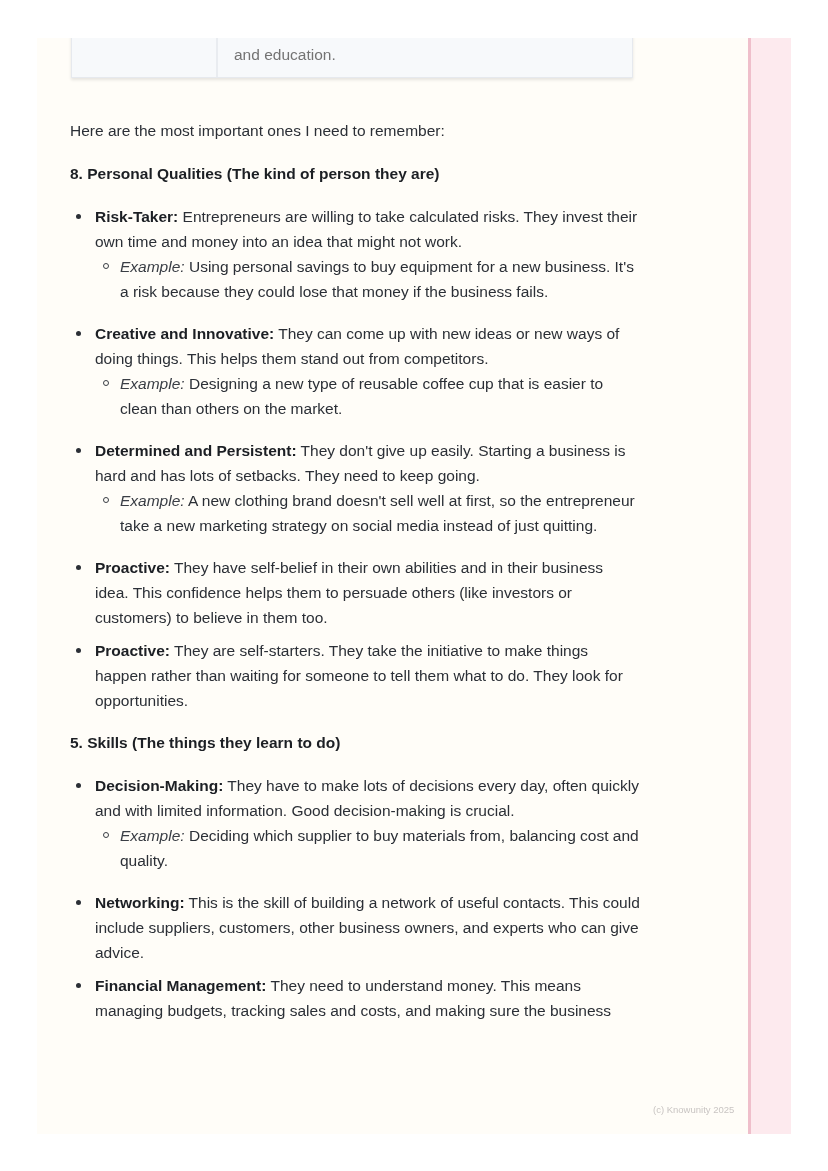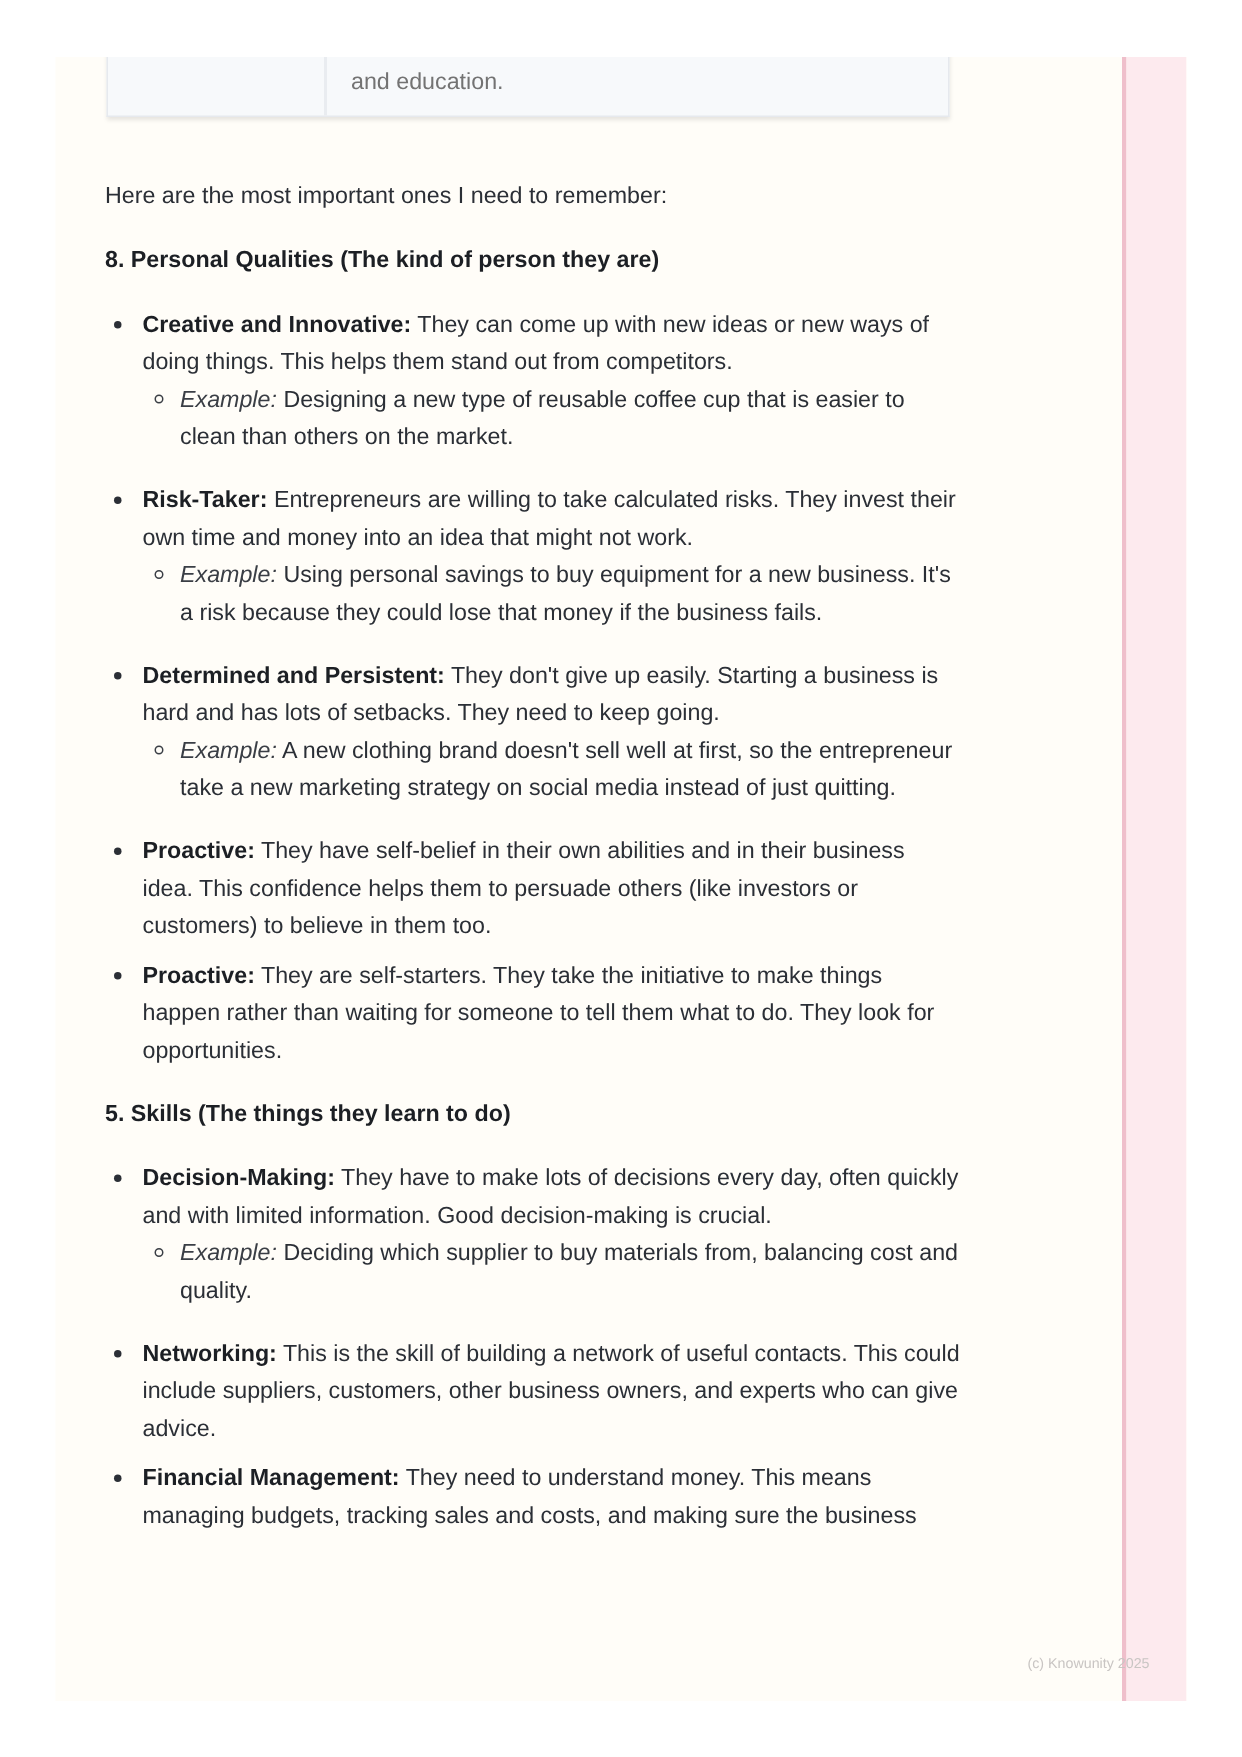"Creative and Innovative: They can" li.has-sub { order: before "Risk-Taker: Entrepreneurs are willing to" -> after "Risk-Taker: Entrepreneurs are willing to" }
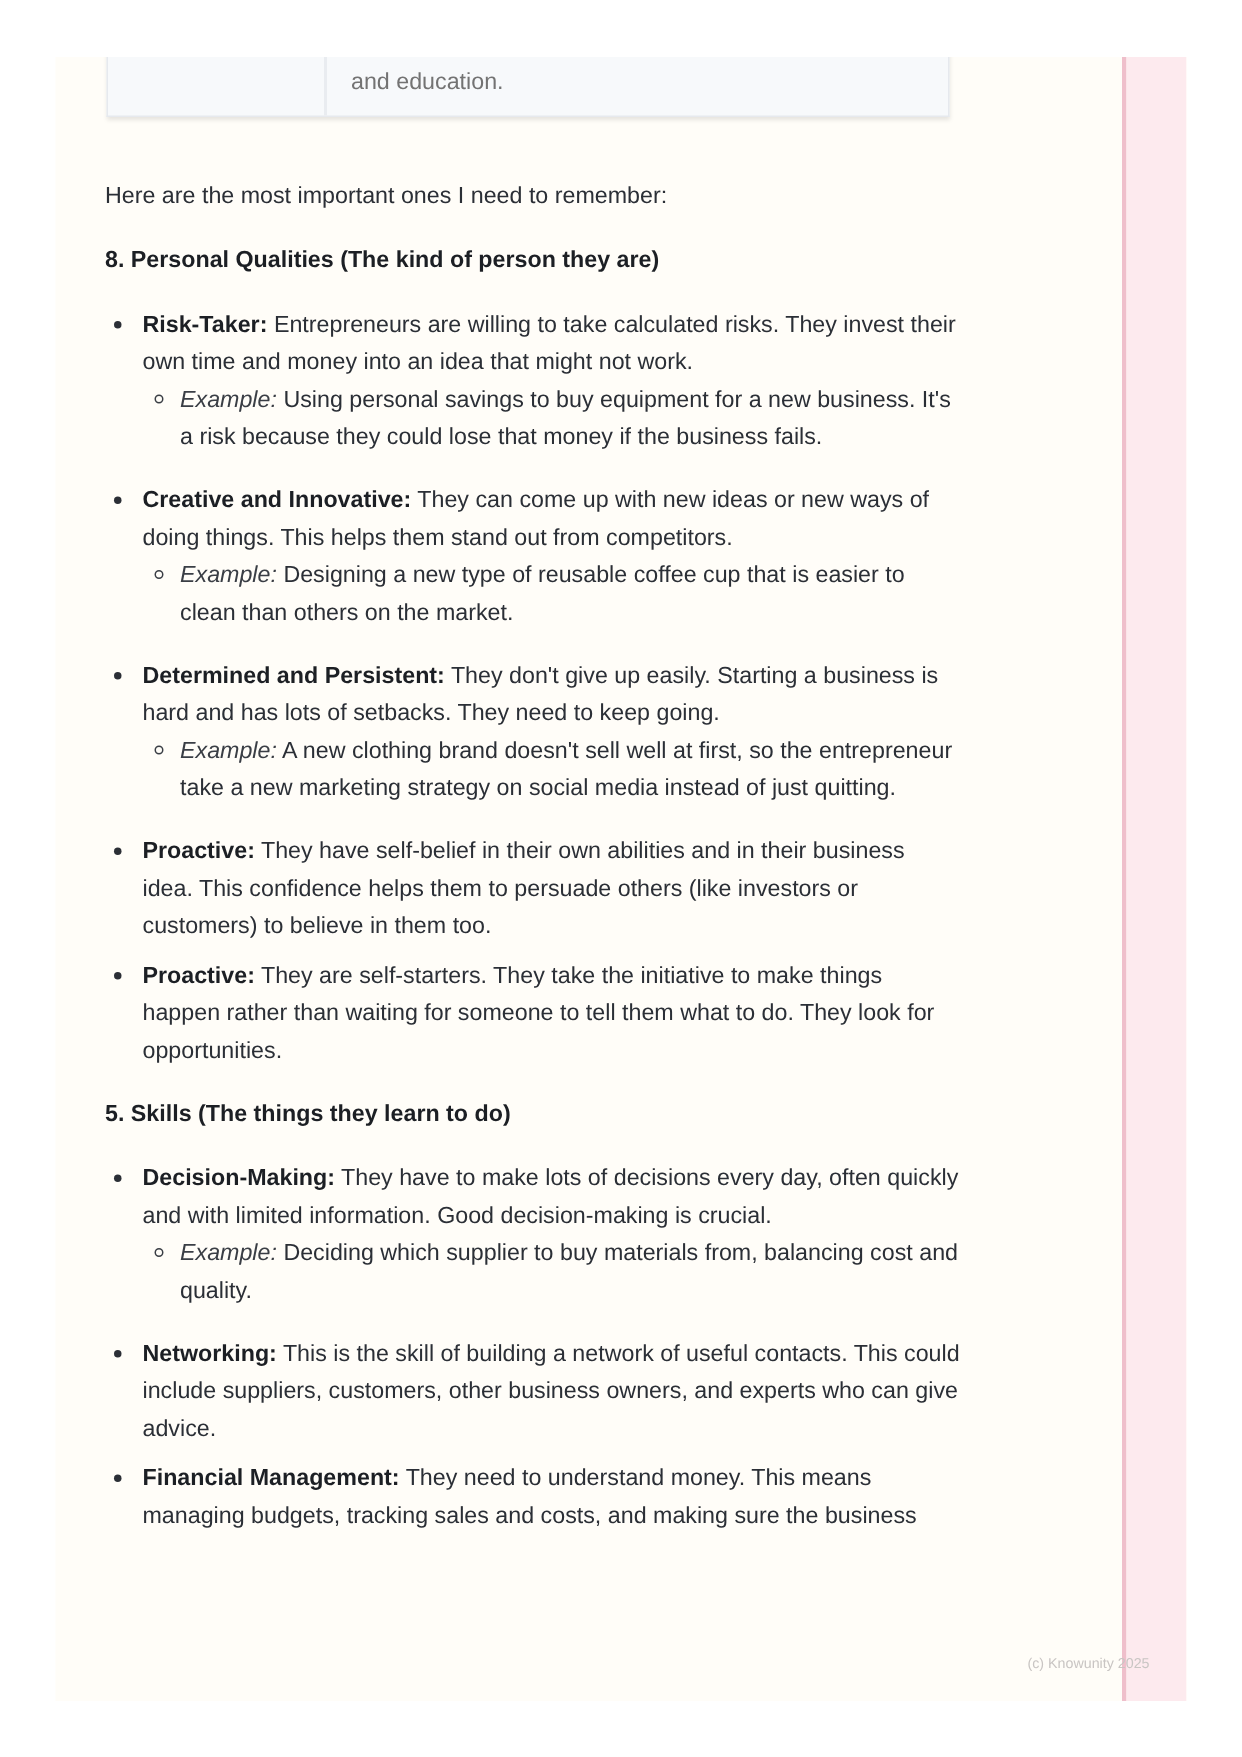"(c) Knowunity 2025" .footer { left: 648px -> 616px }
